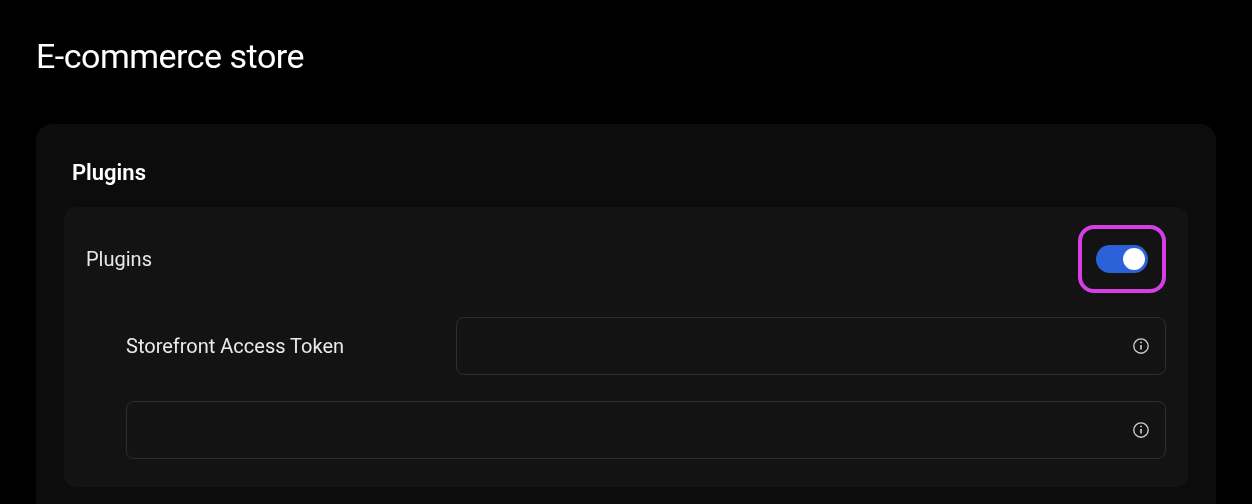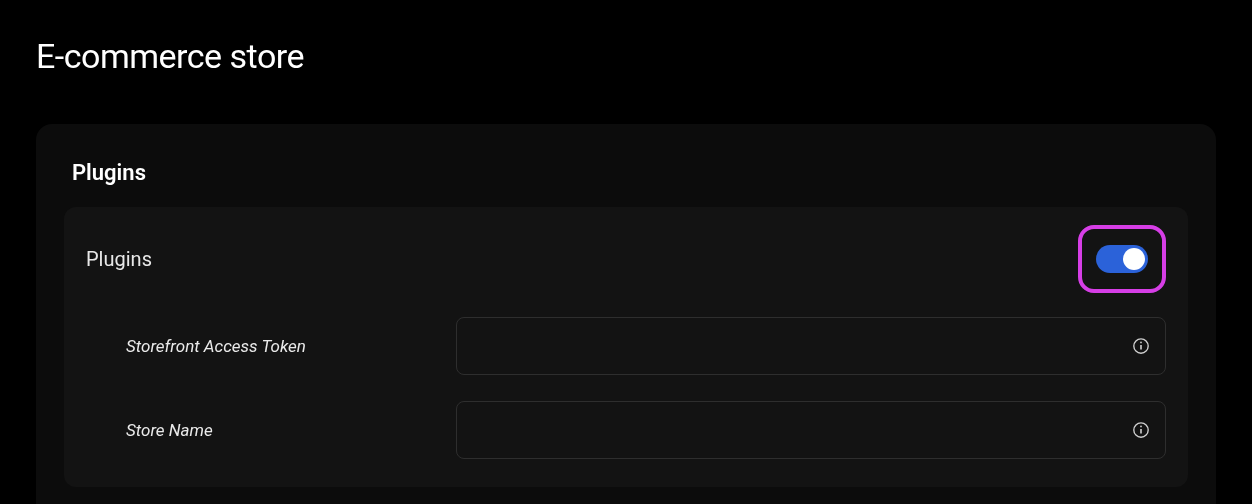"Storefront Access Token" .field-label { font-size: 17px -> 20px; font-style: italic -> none }
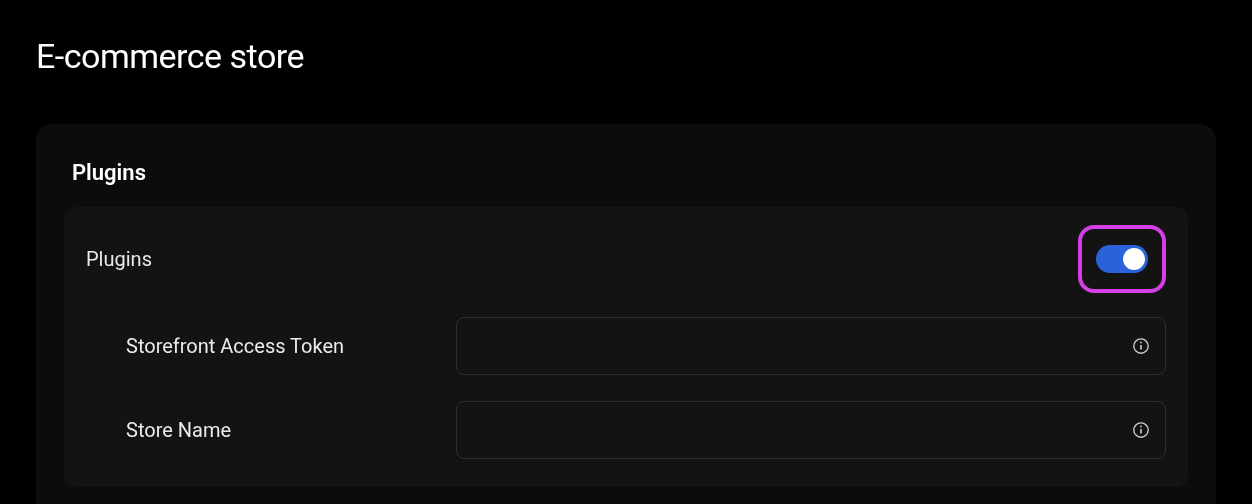"Store Name" div.field-label { html: <div>Store Name</div> -> none }
